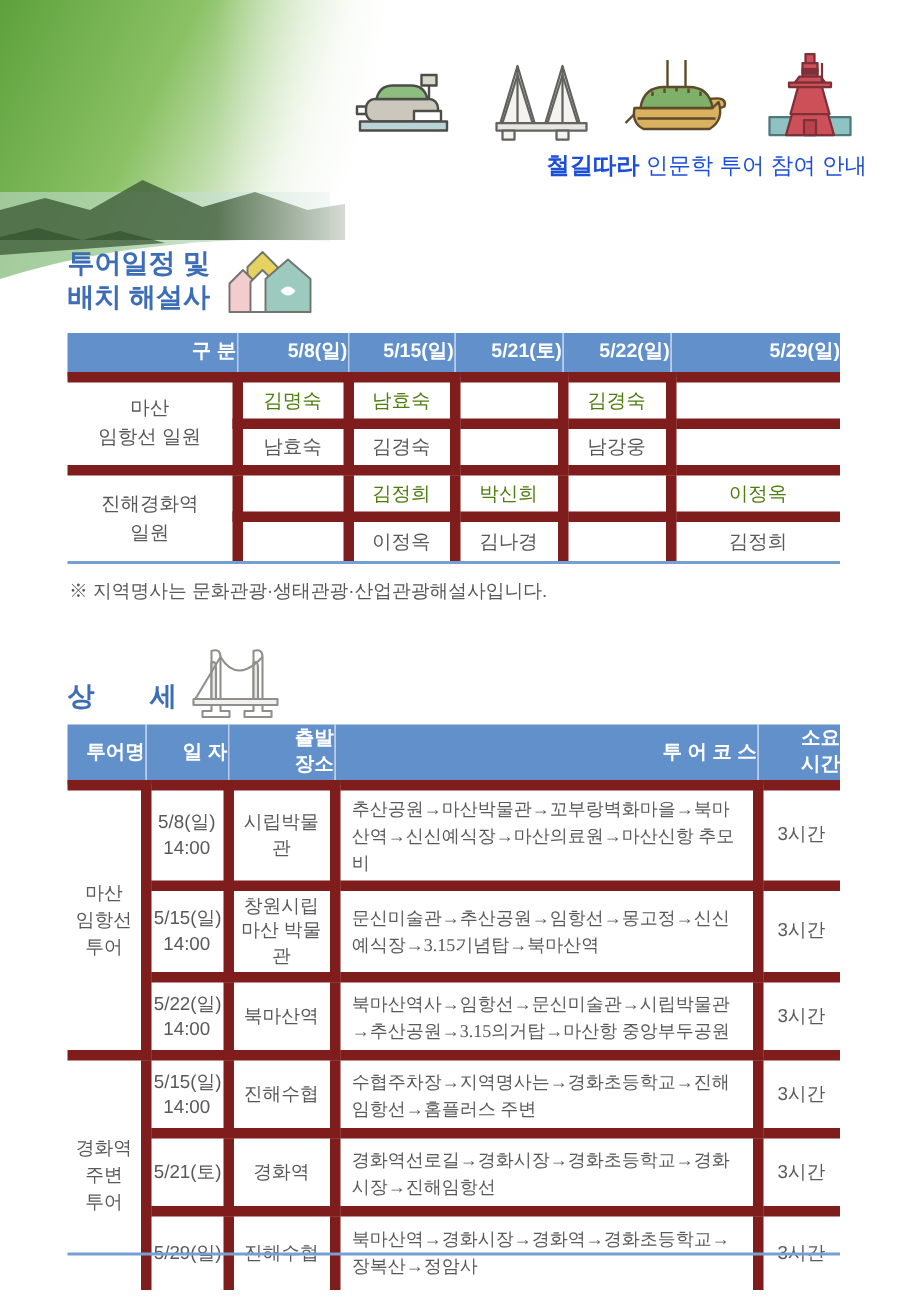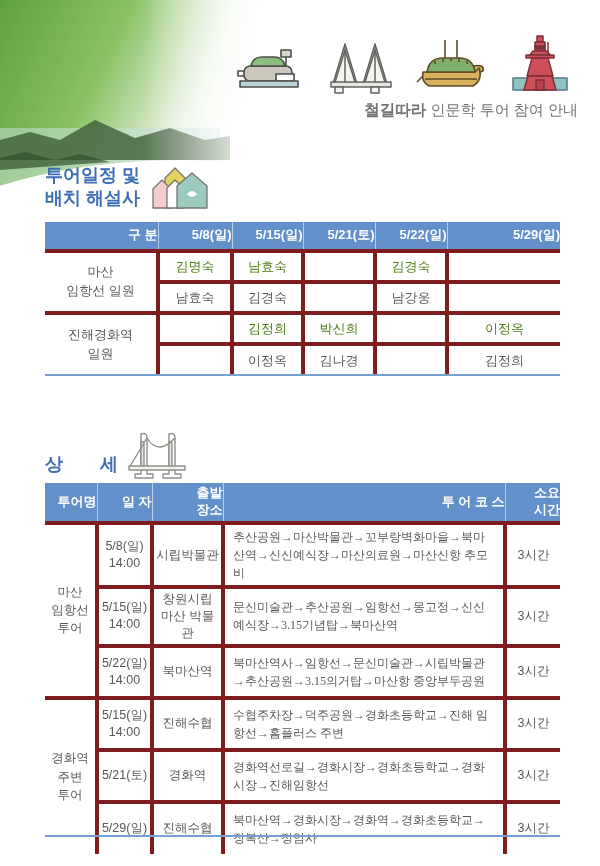"철길따라 인문학 투어 참여 안내" .subtitle { color: #737373 -> #1d4ed8 }
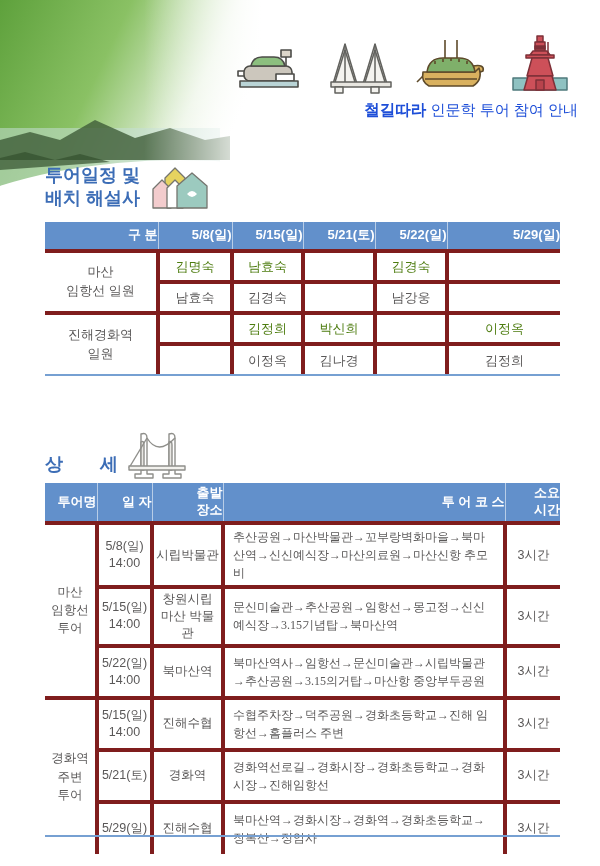"마산" td { border: 4px solid #7f1d1d -> 7px solid #7f1d1d }
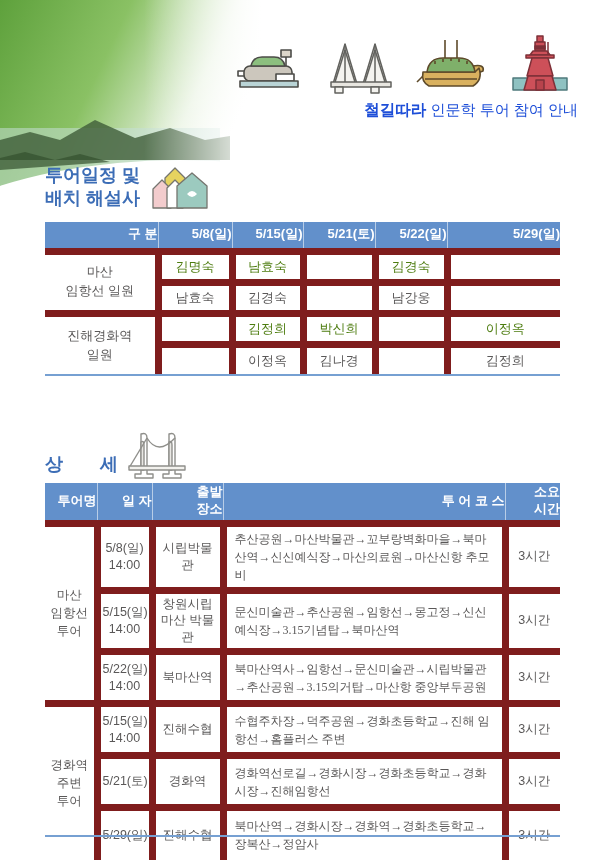"※ 지역명사는 문화관광·생태관광·산업관광해설사입니다." div.note { html: none -> <div>※ 지역명사는 문화관광·생태관광·산업관광해설사입니다.</div> }
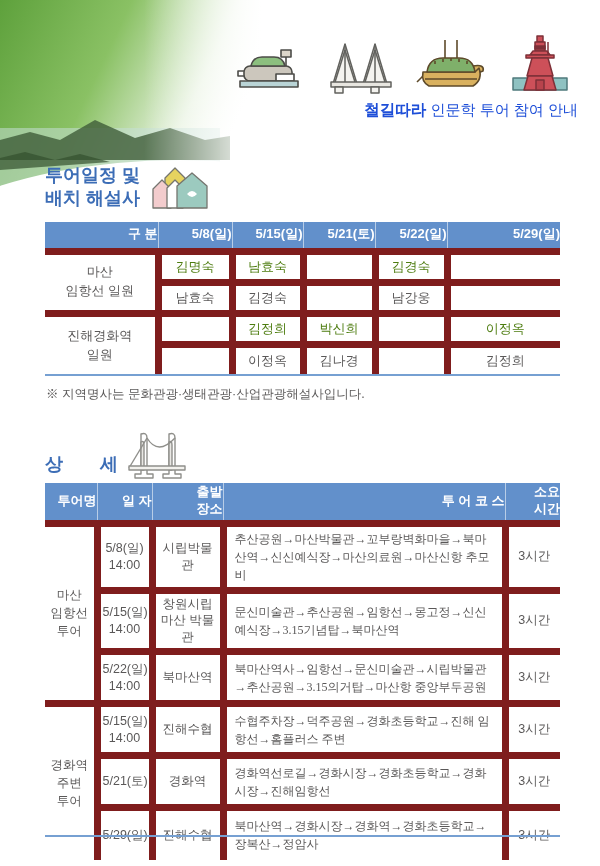"수협주차장→덕주공원→경화초등학교→진해 임항선→홈플러스 주변" td.course { text: 덕주공원 -> 지역명사는 }
